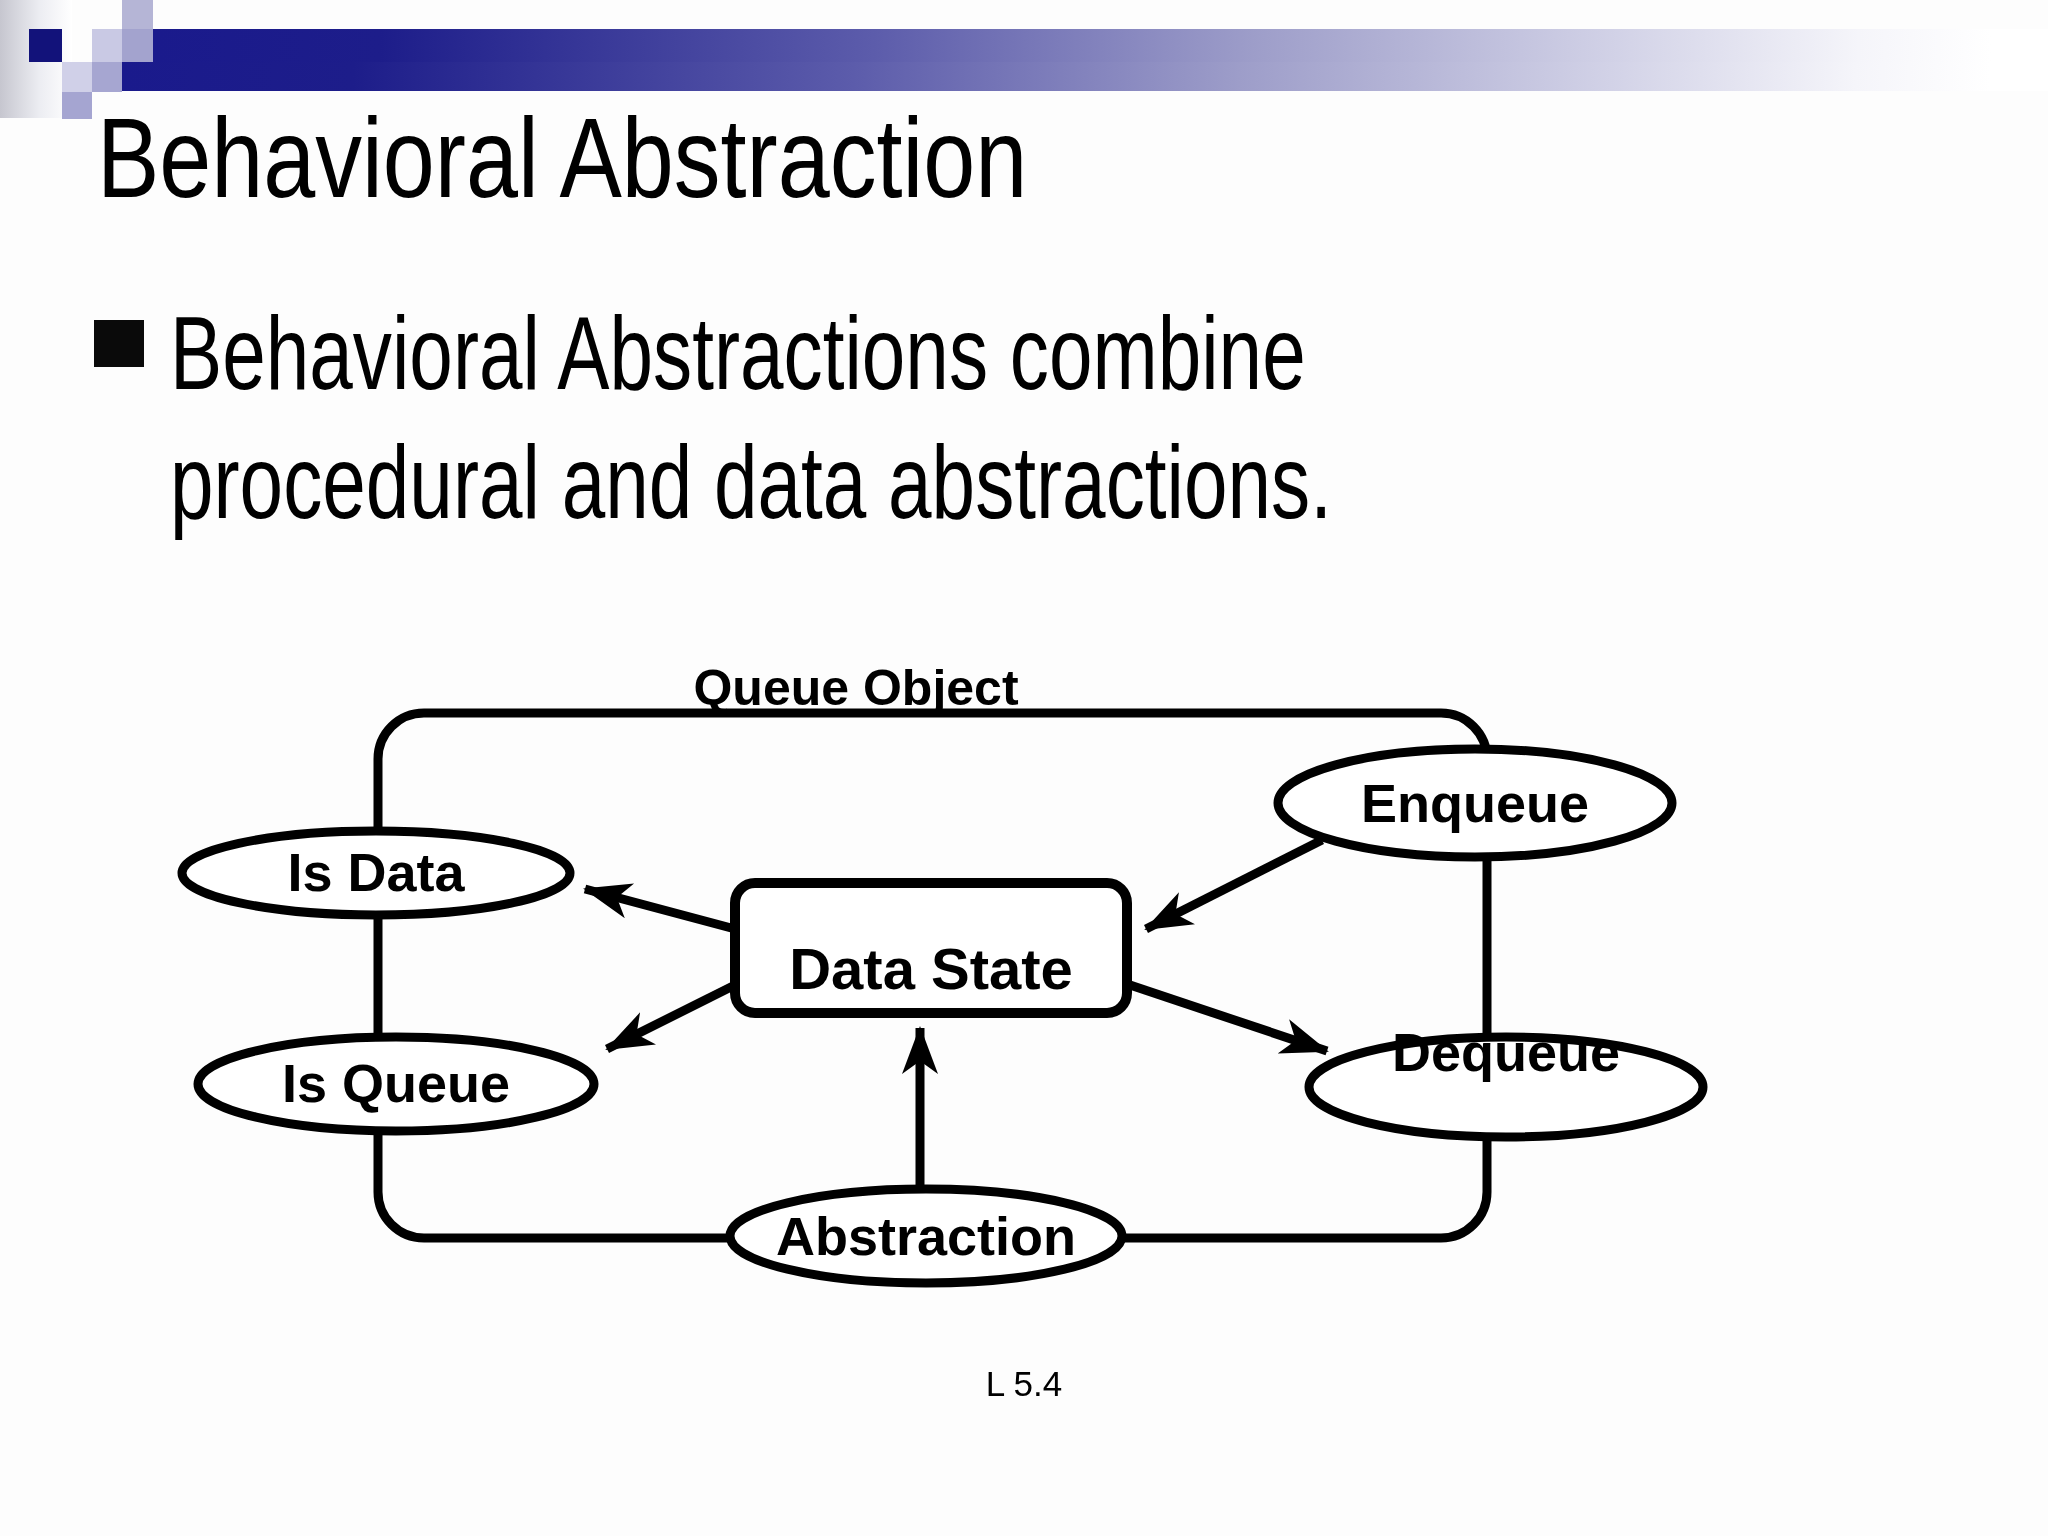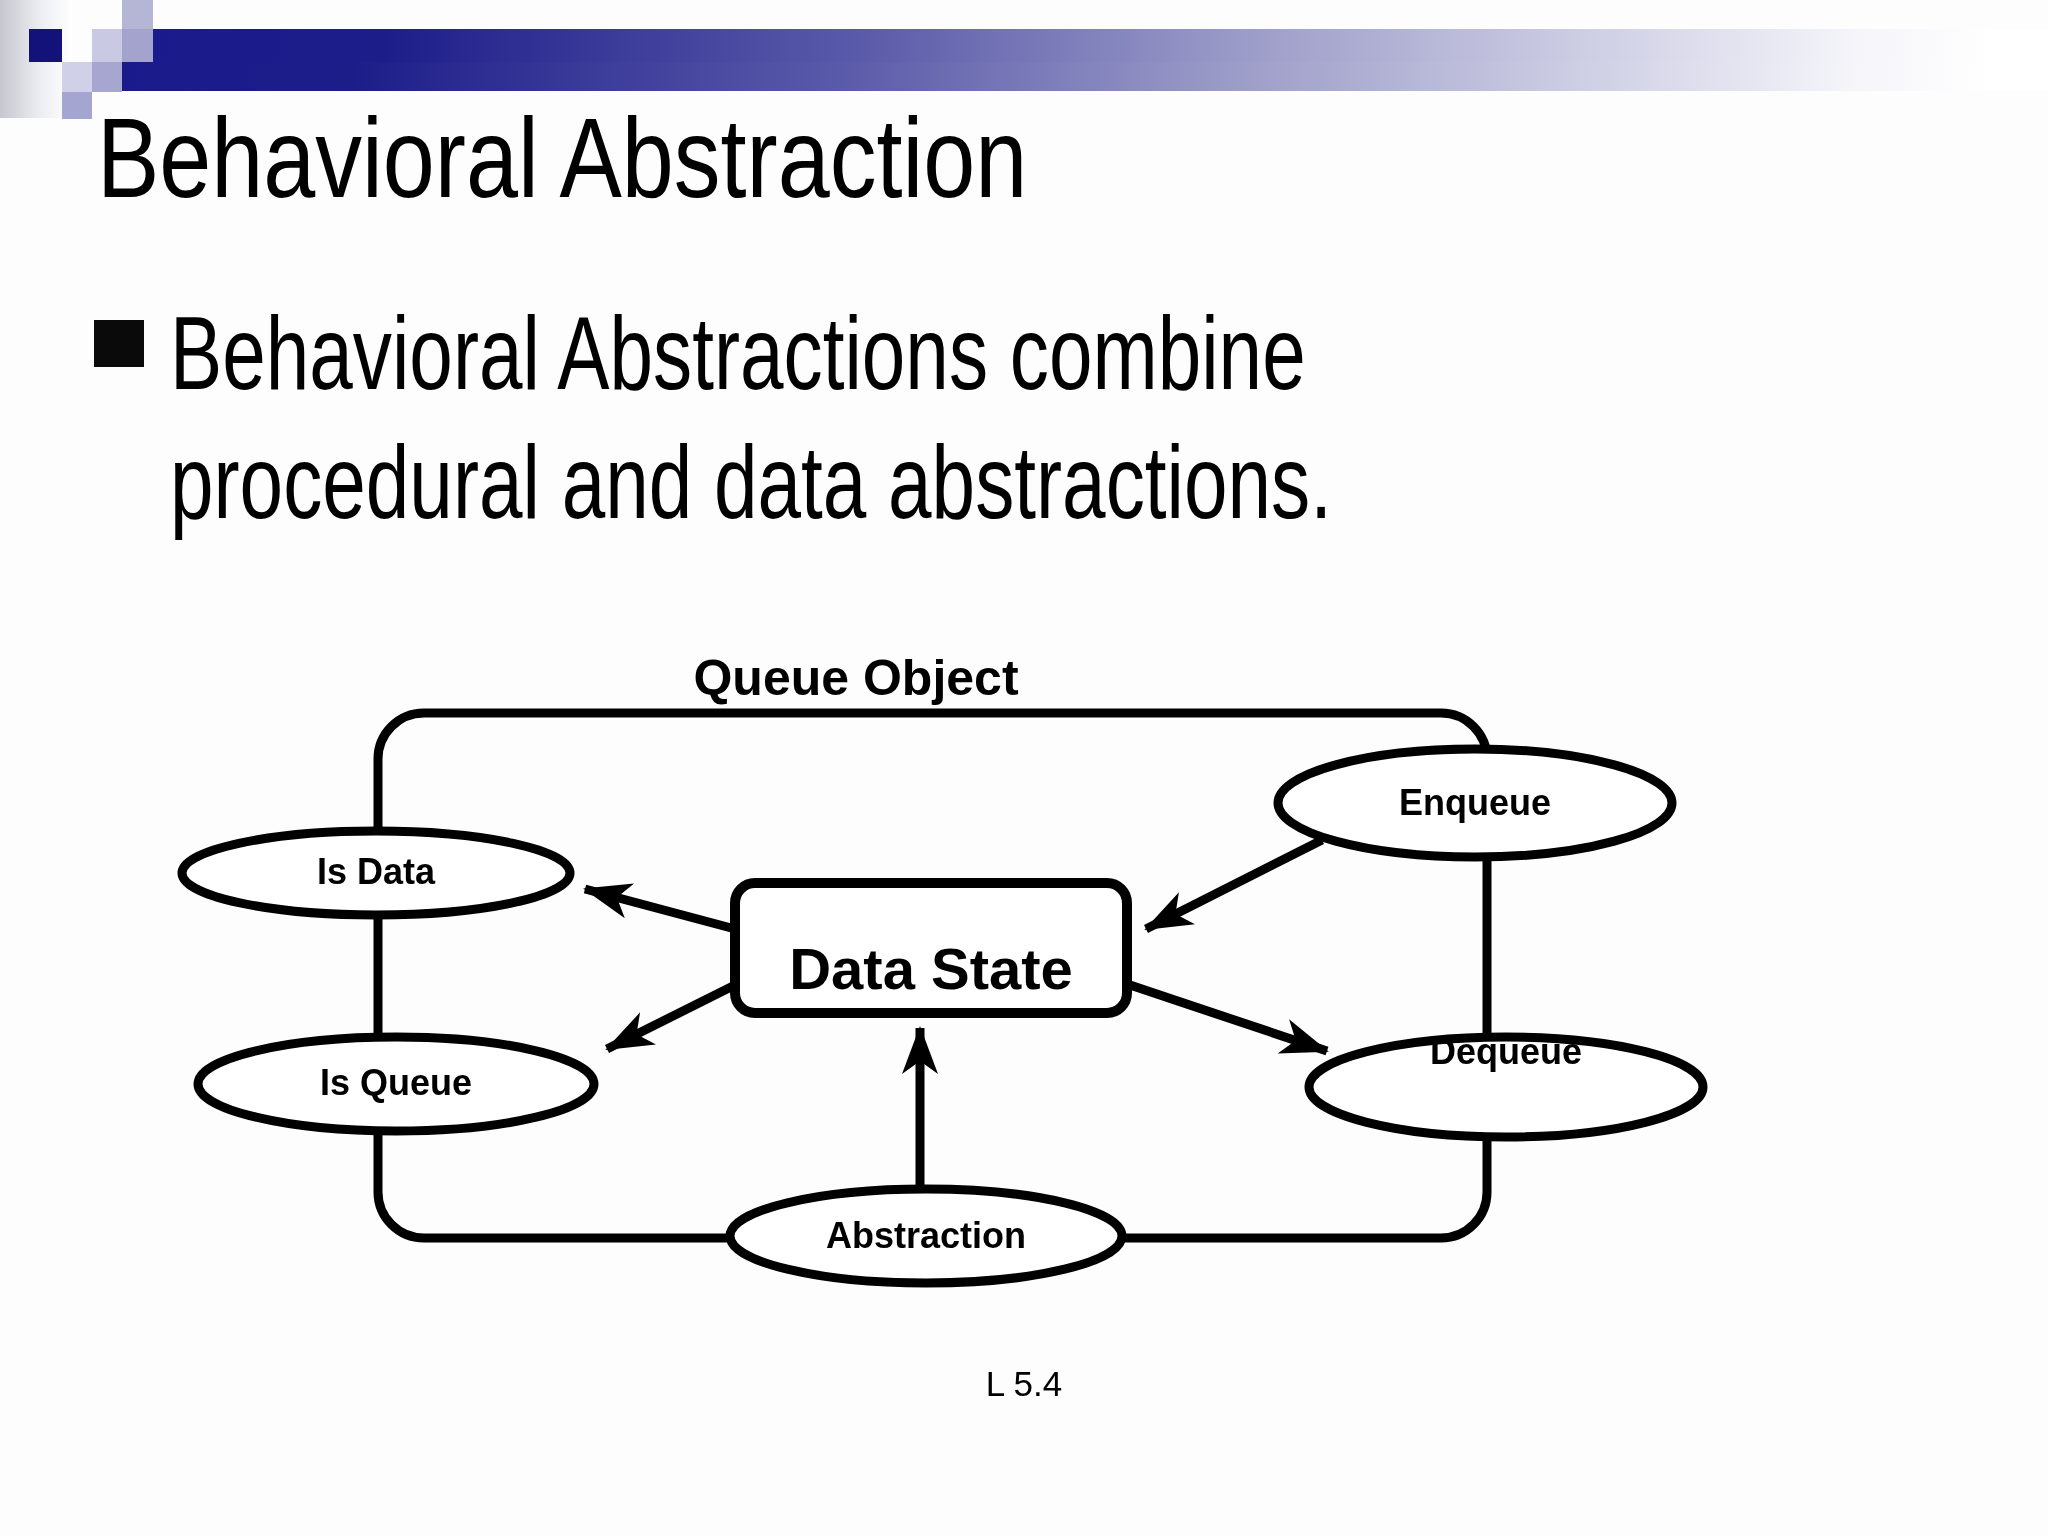"Queue Object" .lbl-queue { margin-top: none -> 10px }
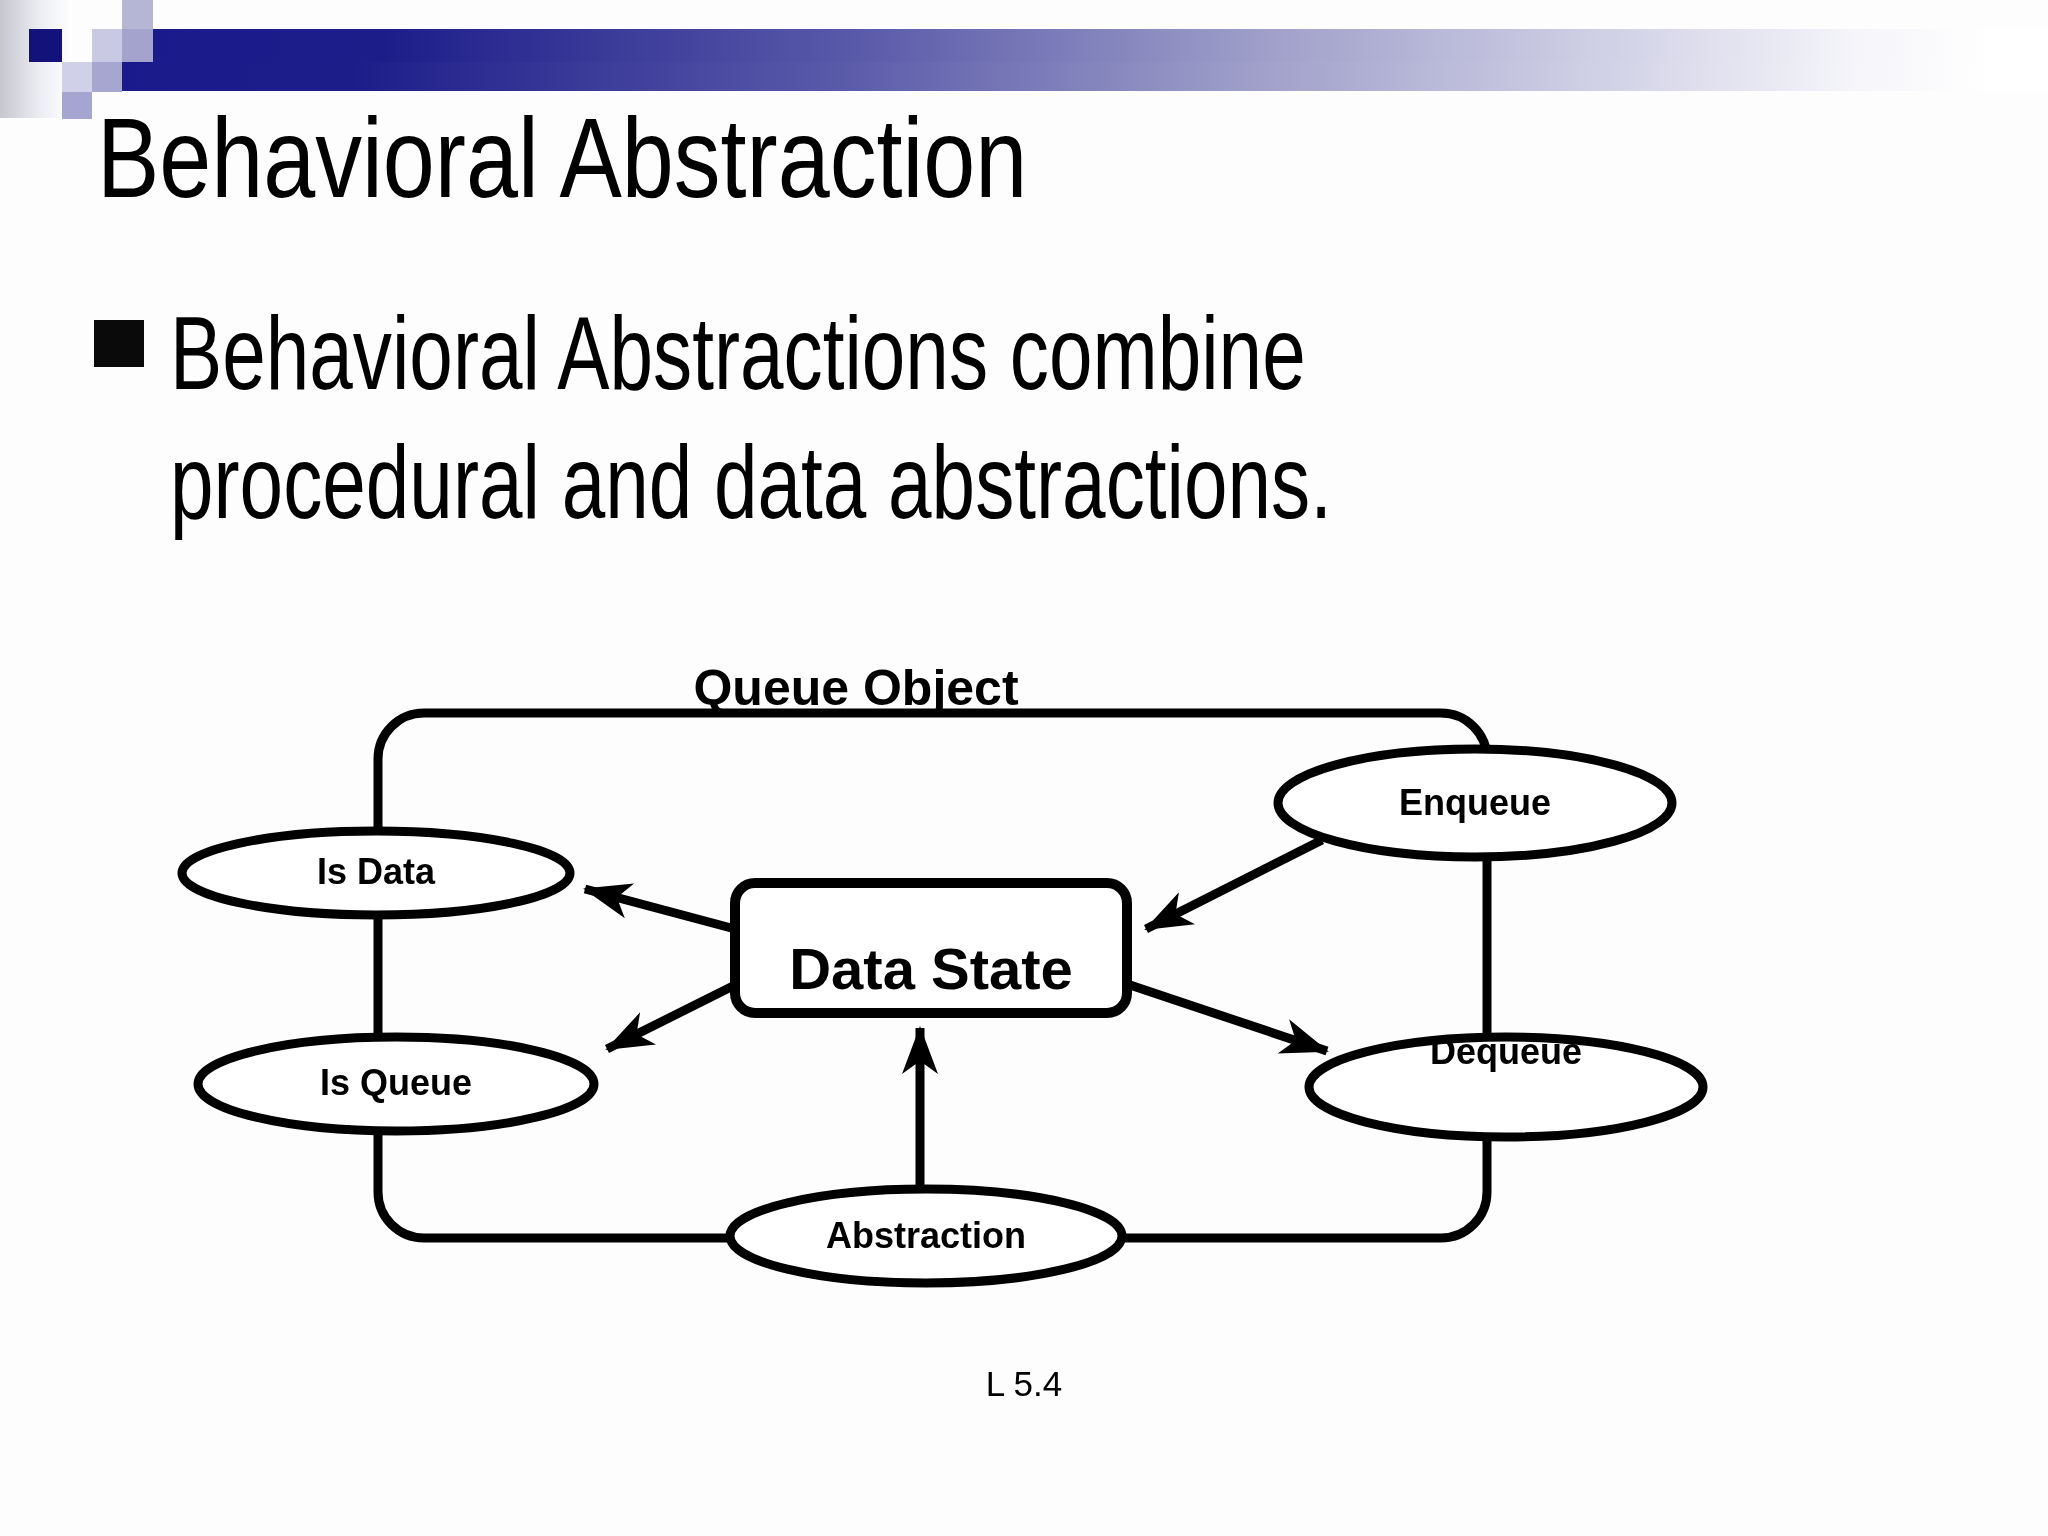"Enqueue" .lbl-node { font-size: 36px -> 54px }
